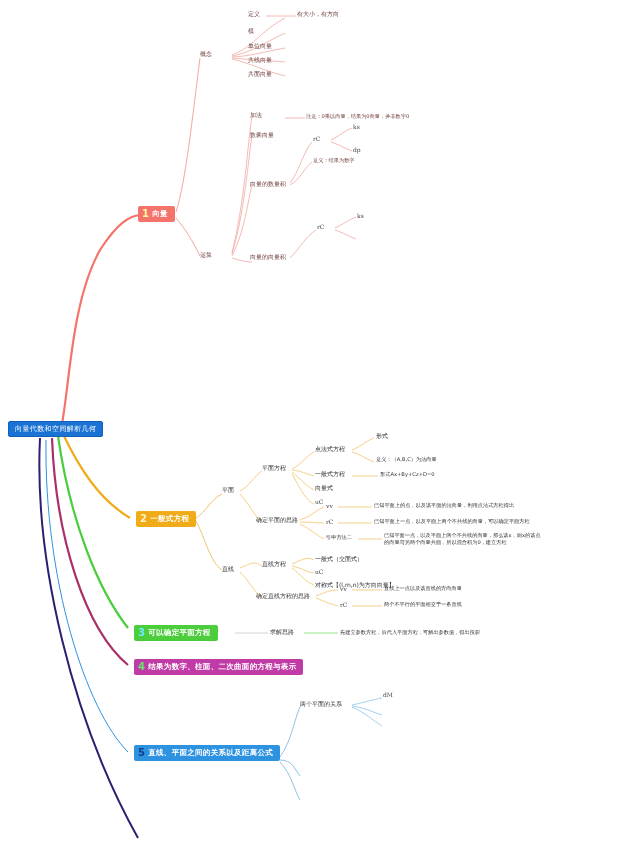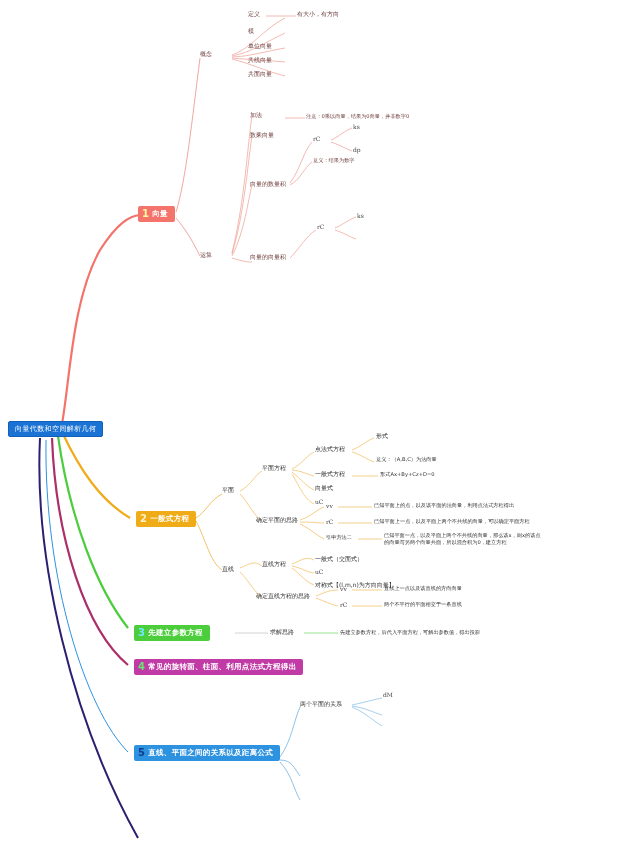"先建立参数方程" span { text: 先建立参数 -> 可以确定平面 }
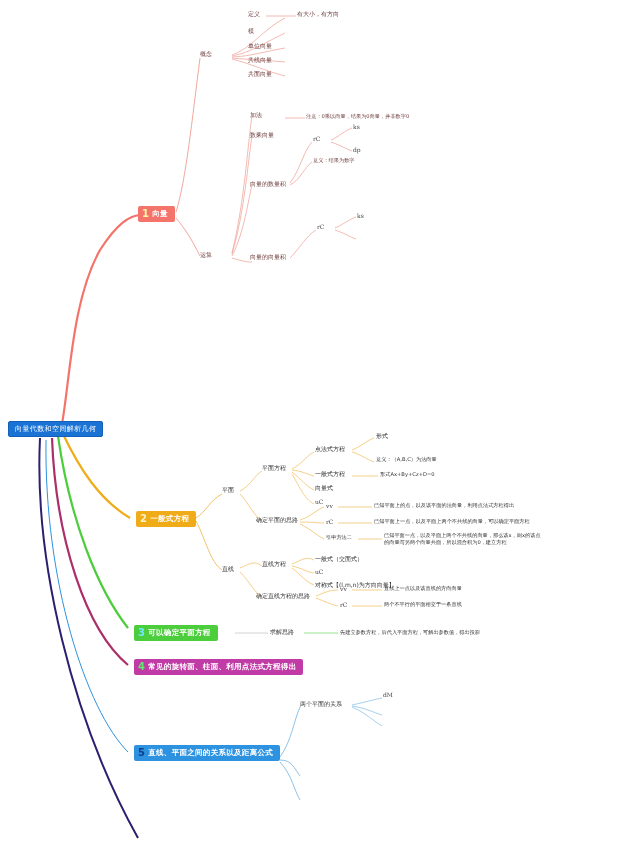"常见的旋转面、柱面、利用点法式方程得出" span { text: 常见的旋转面、柱面、利用点法式方程得出 -> 结果为数字、柱面、二次曲面的方程与表示 }
